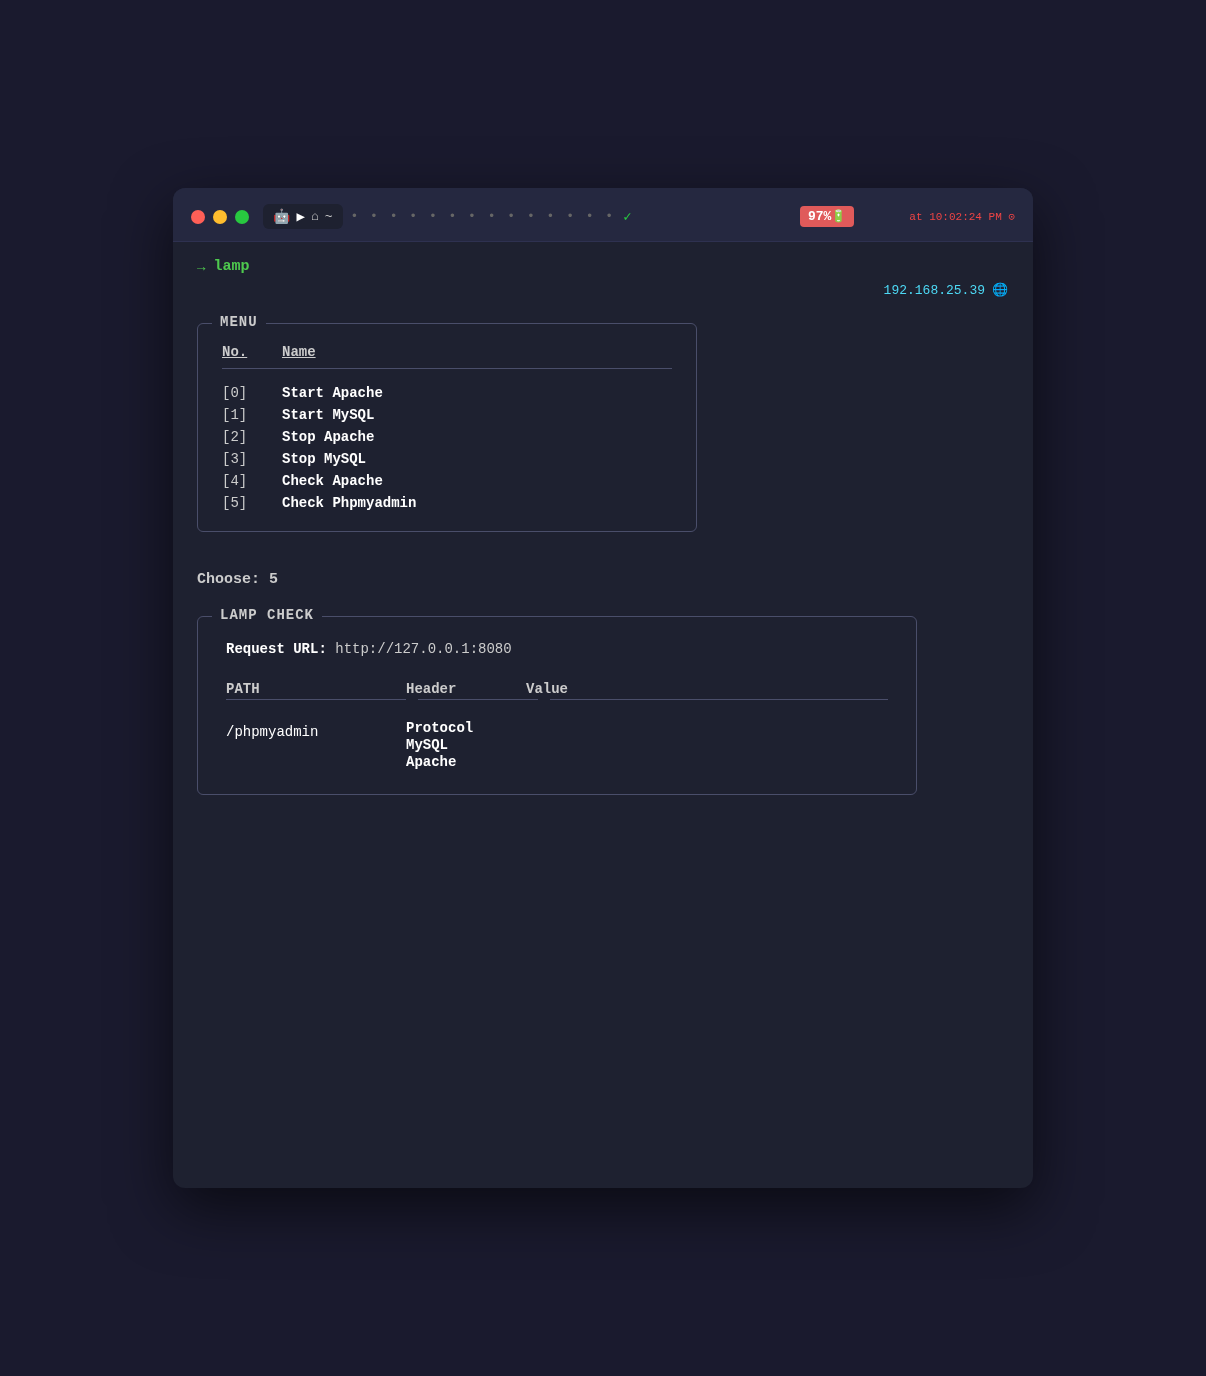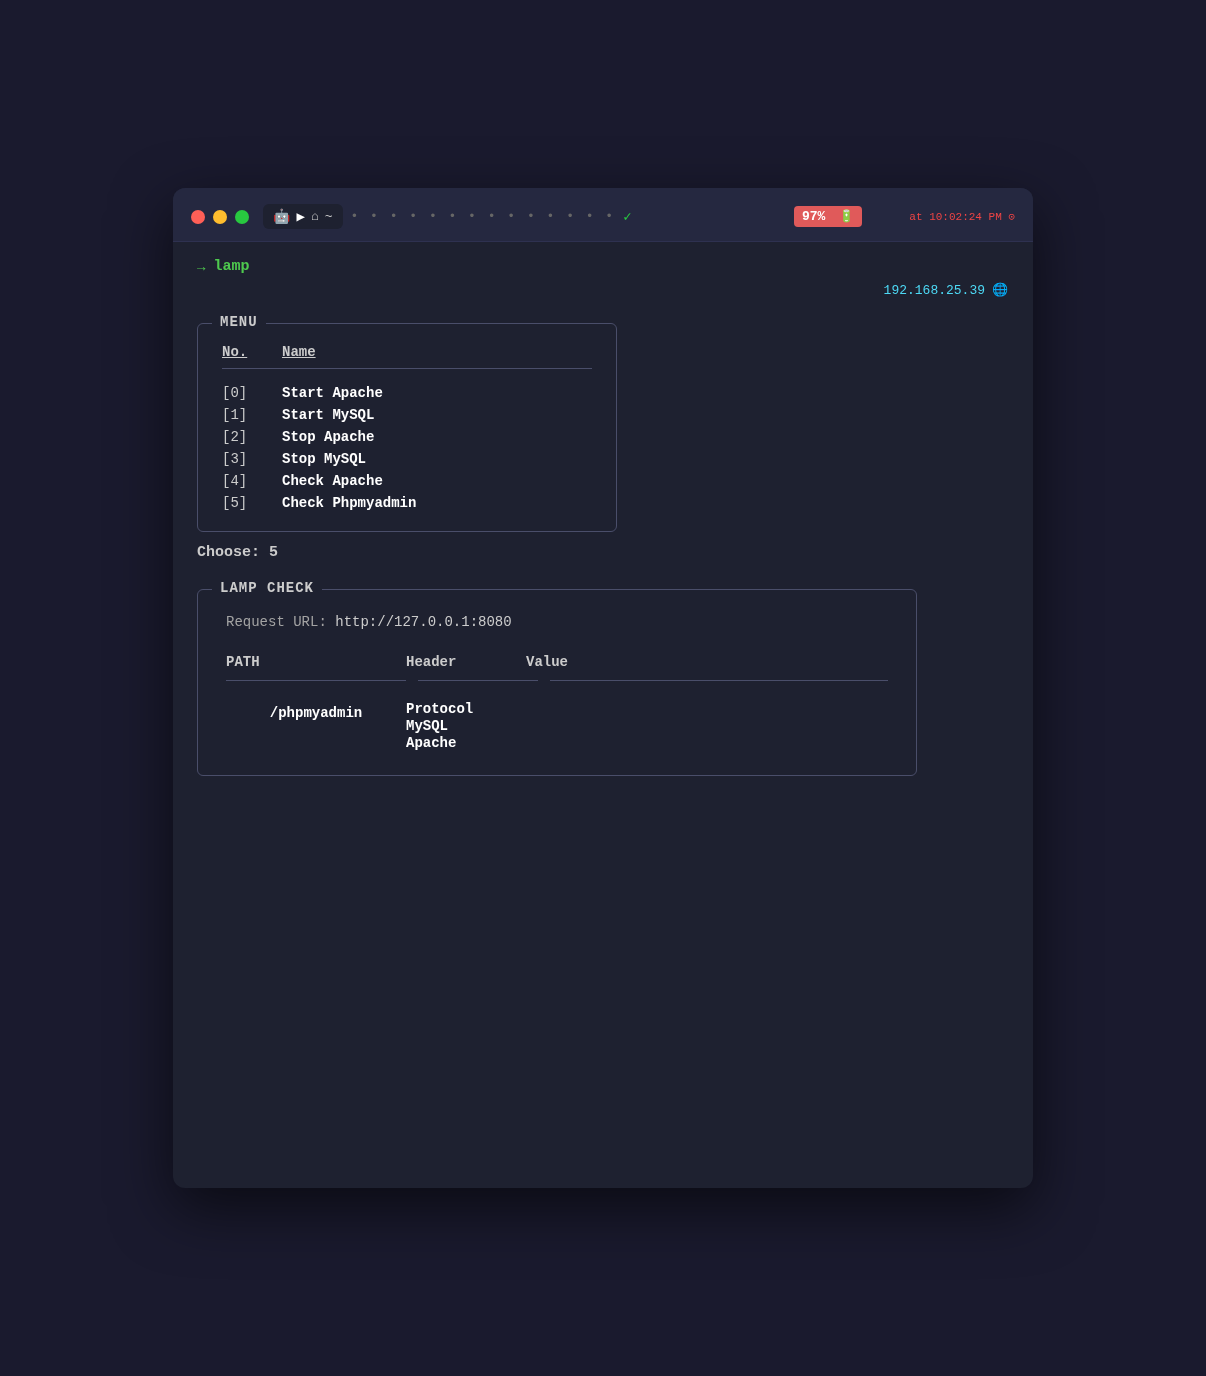"97%" .battery-section { gap: 14px -> 0; margin-right: 8px -> 16px }
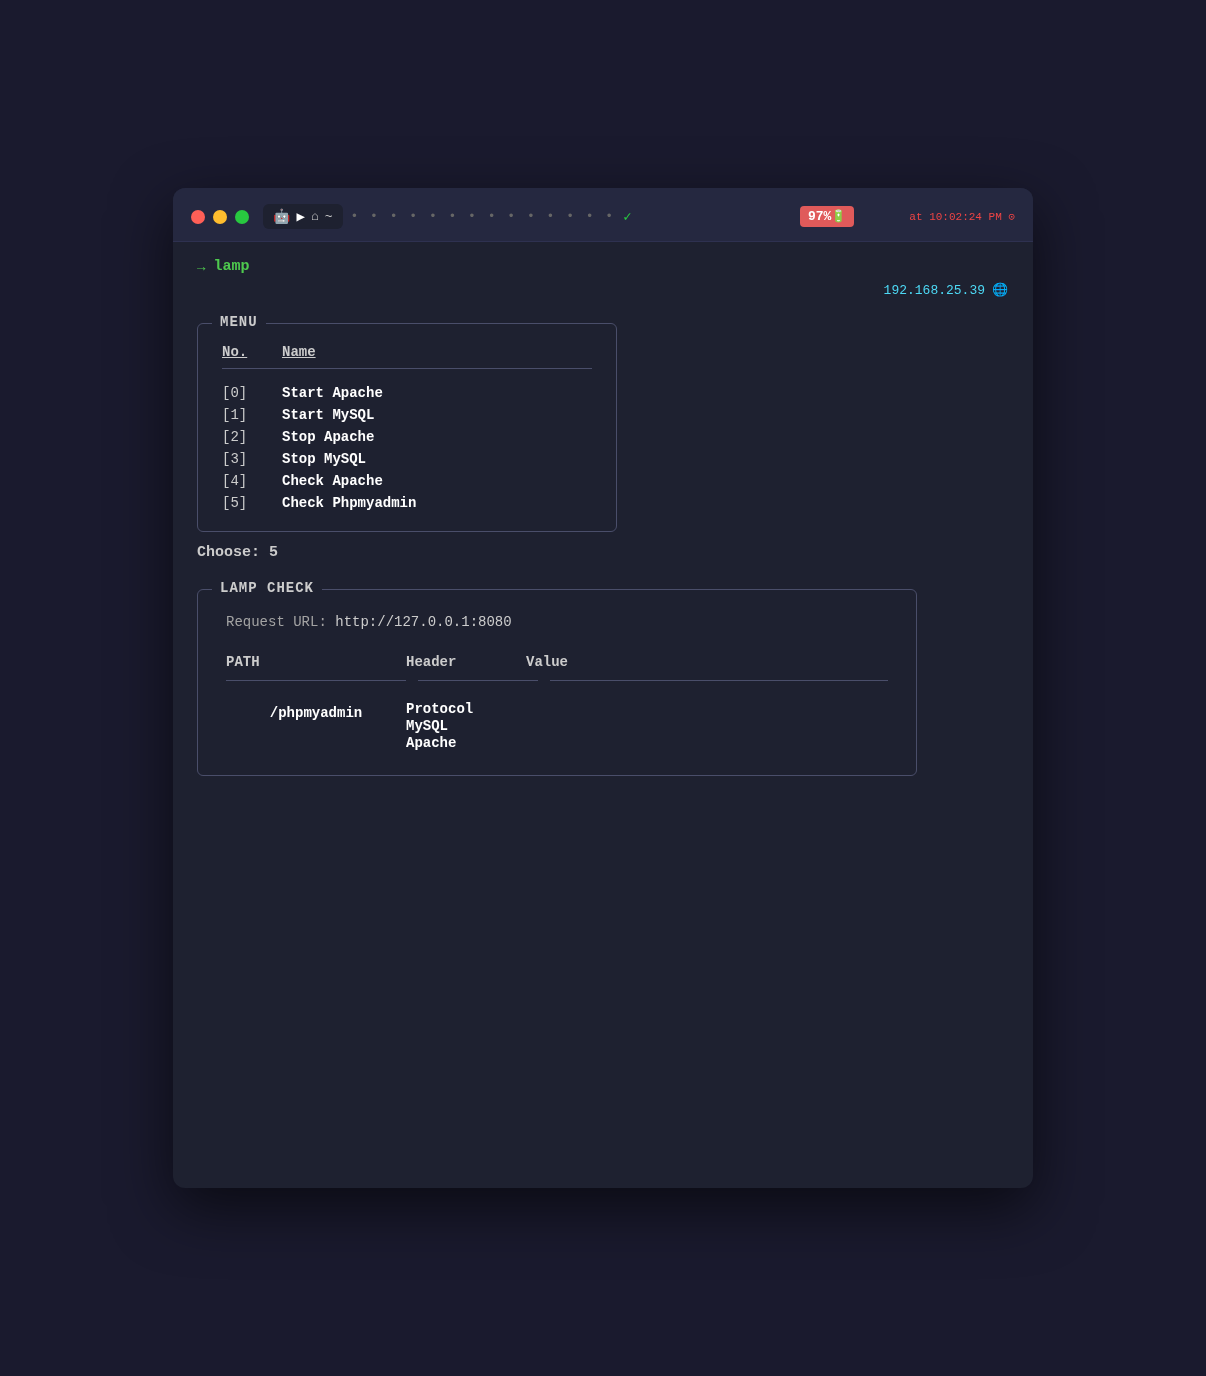"MENU" .menu-box { margin-bottom: 12px -> 39px; width: 420px -> 500px }
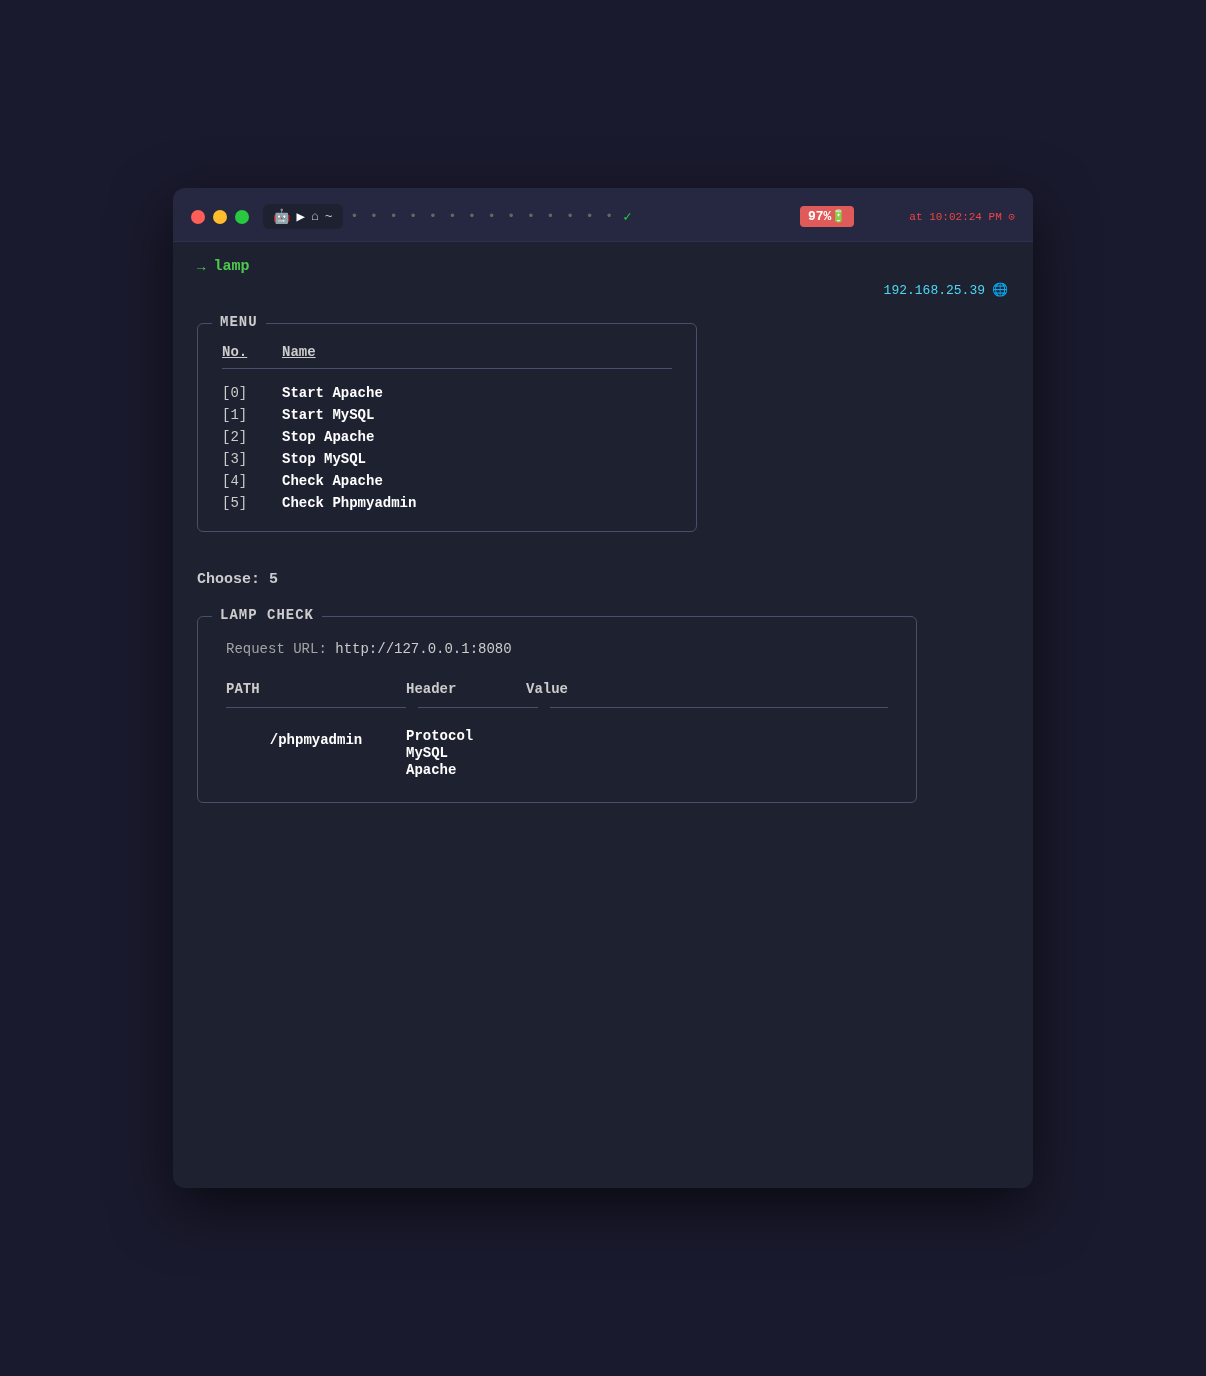"Request URL:" .request-url-label { color: #a3a3a3 -> #ffffff; font-weight: normal -> bold }
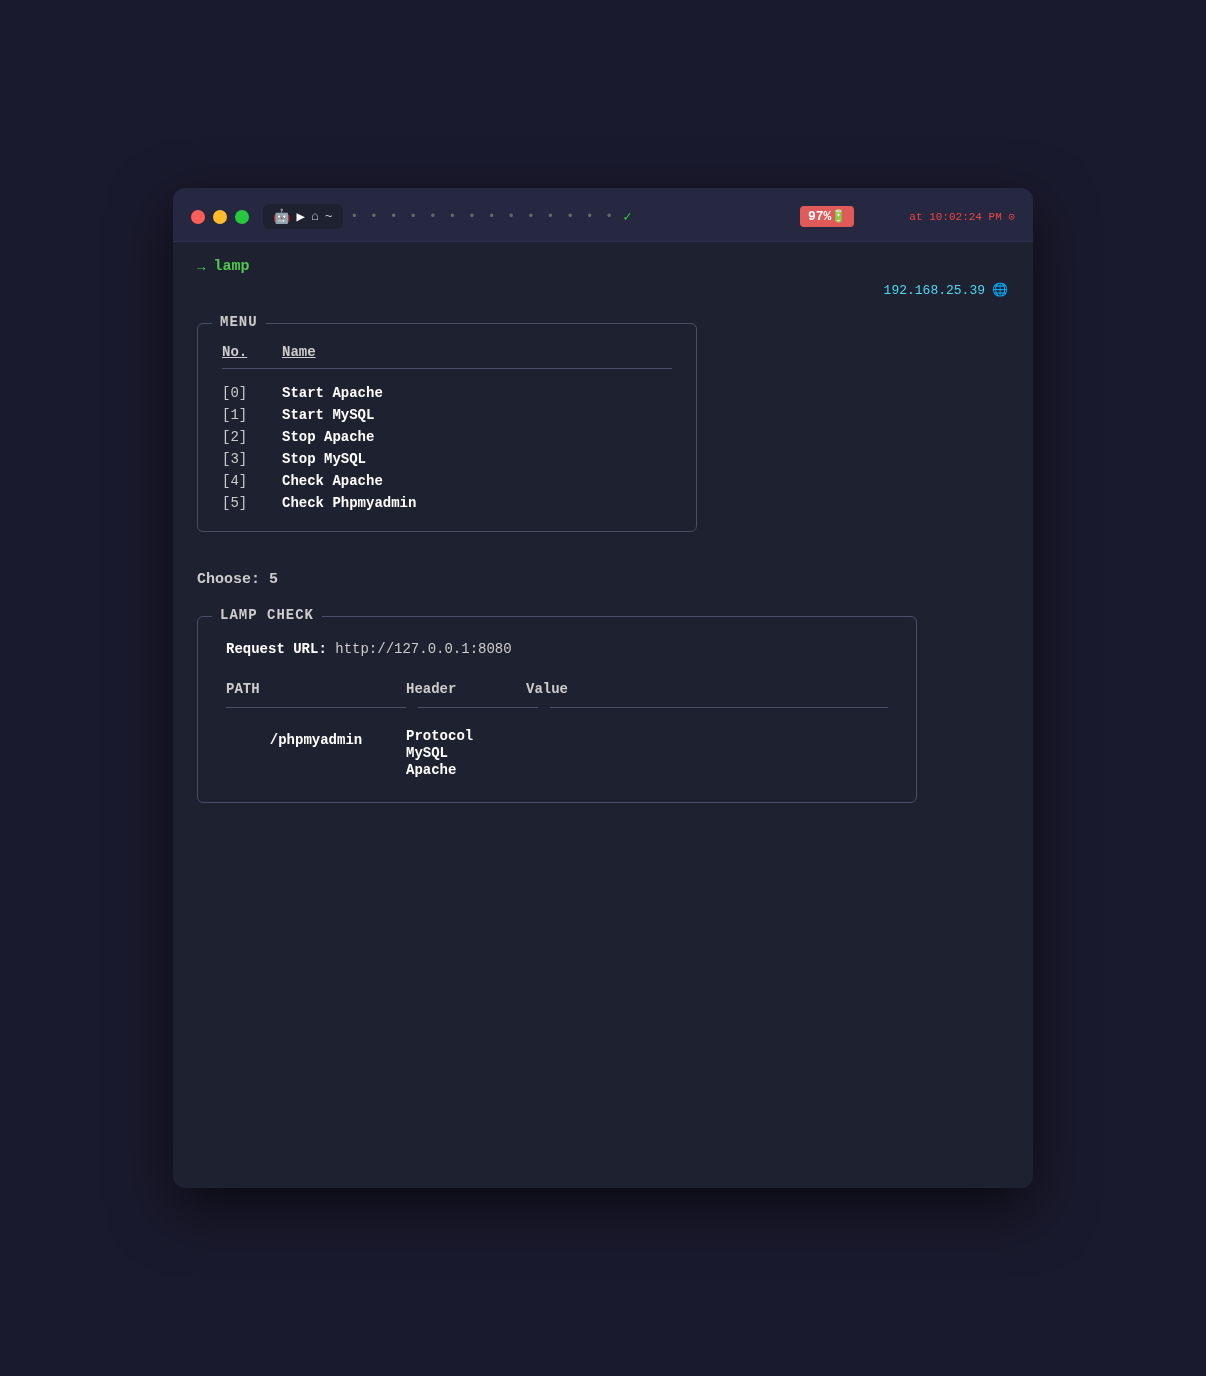"PATH" .table-header-row { margin-bottom: 8px -> 0 }
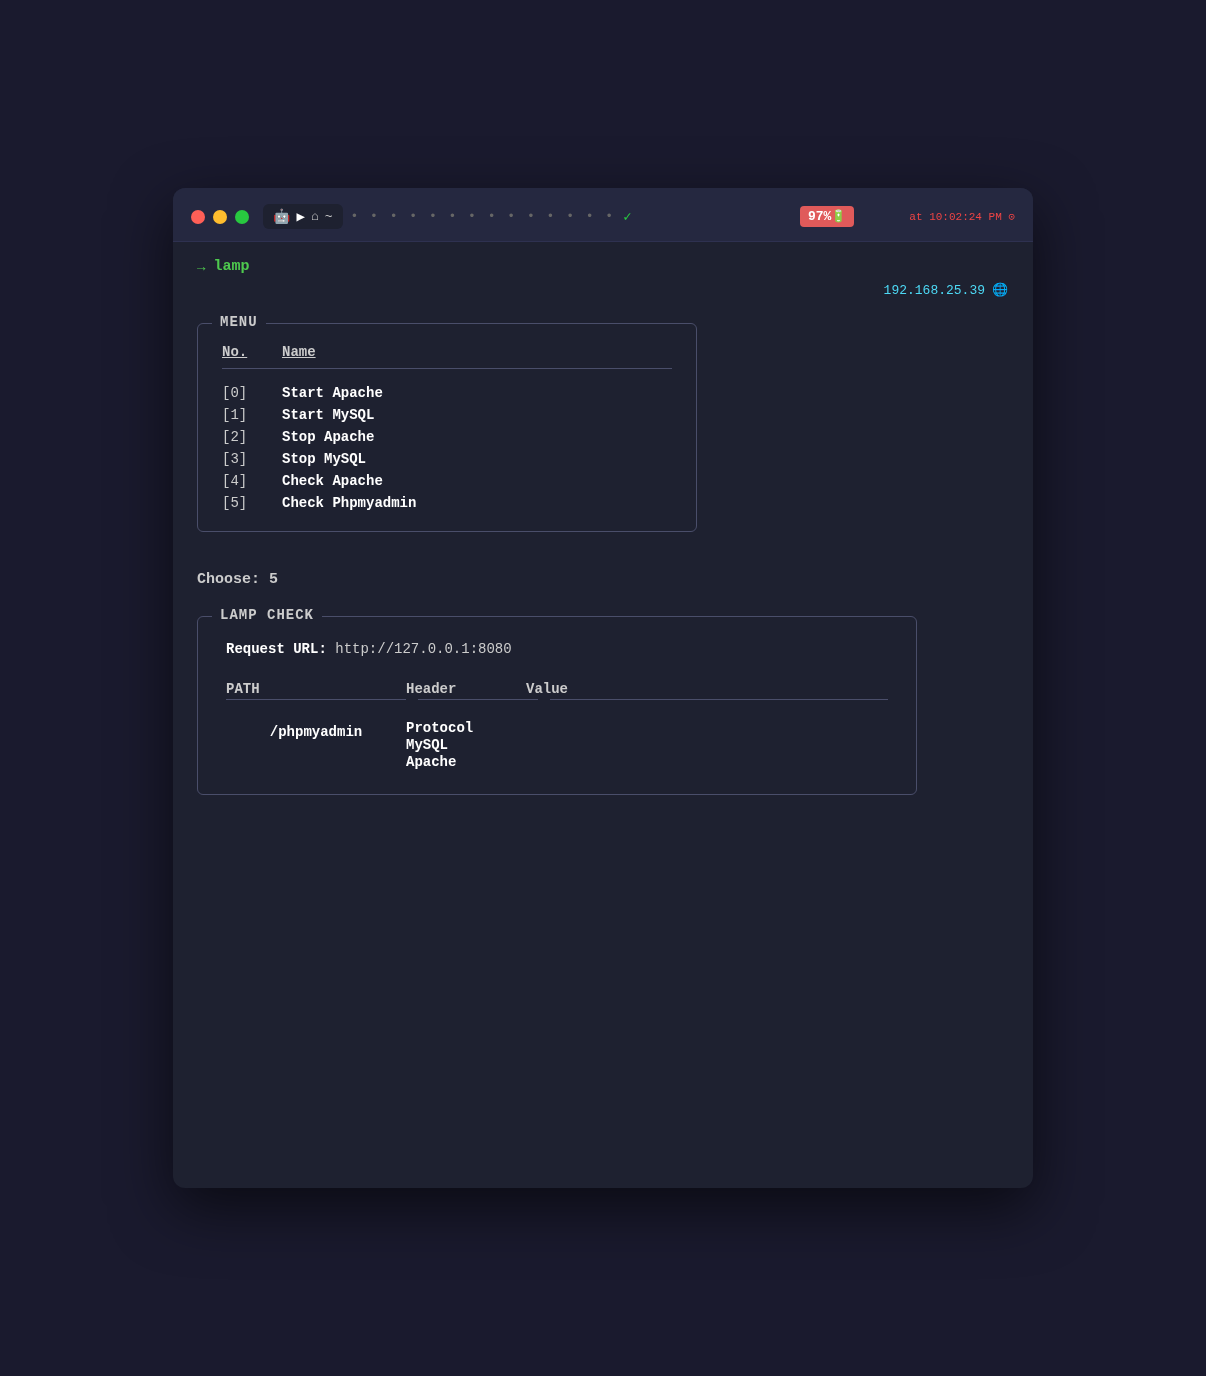"/phpmyadmin" .td-path { font-weight: bold -> normal; text-align: center -> none }
